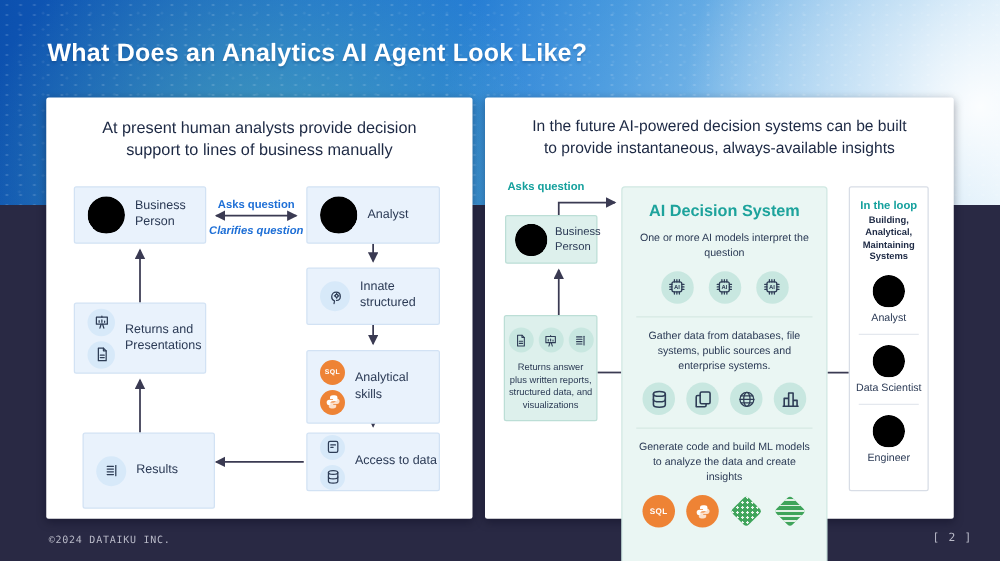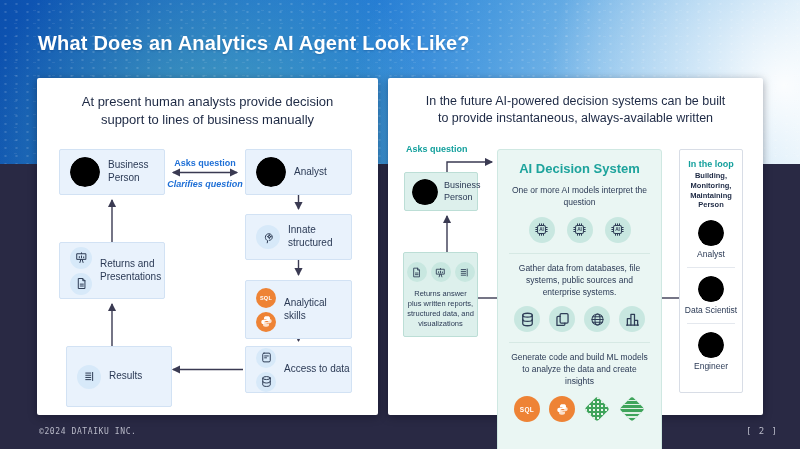"to provide instantaneous," span { text: written -> insights }
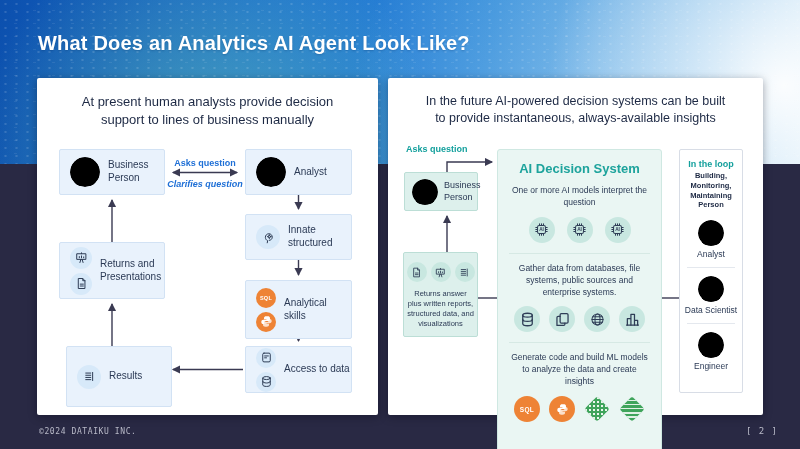"Building, Monitoring, Maintaining Person" div.loop-sub { text: Monitoring, Maintaining Person -> Analytical, Maintaining Systems }
